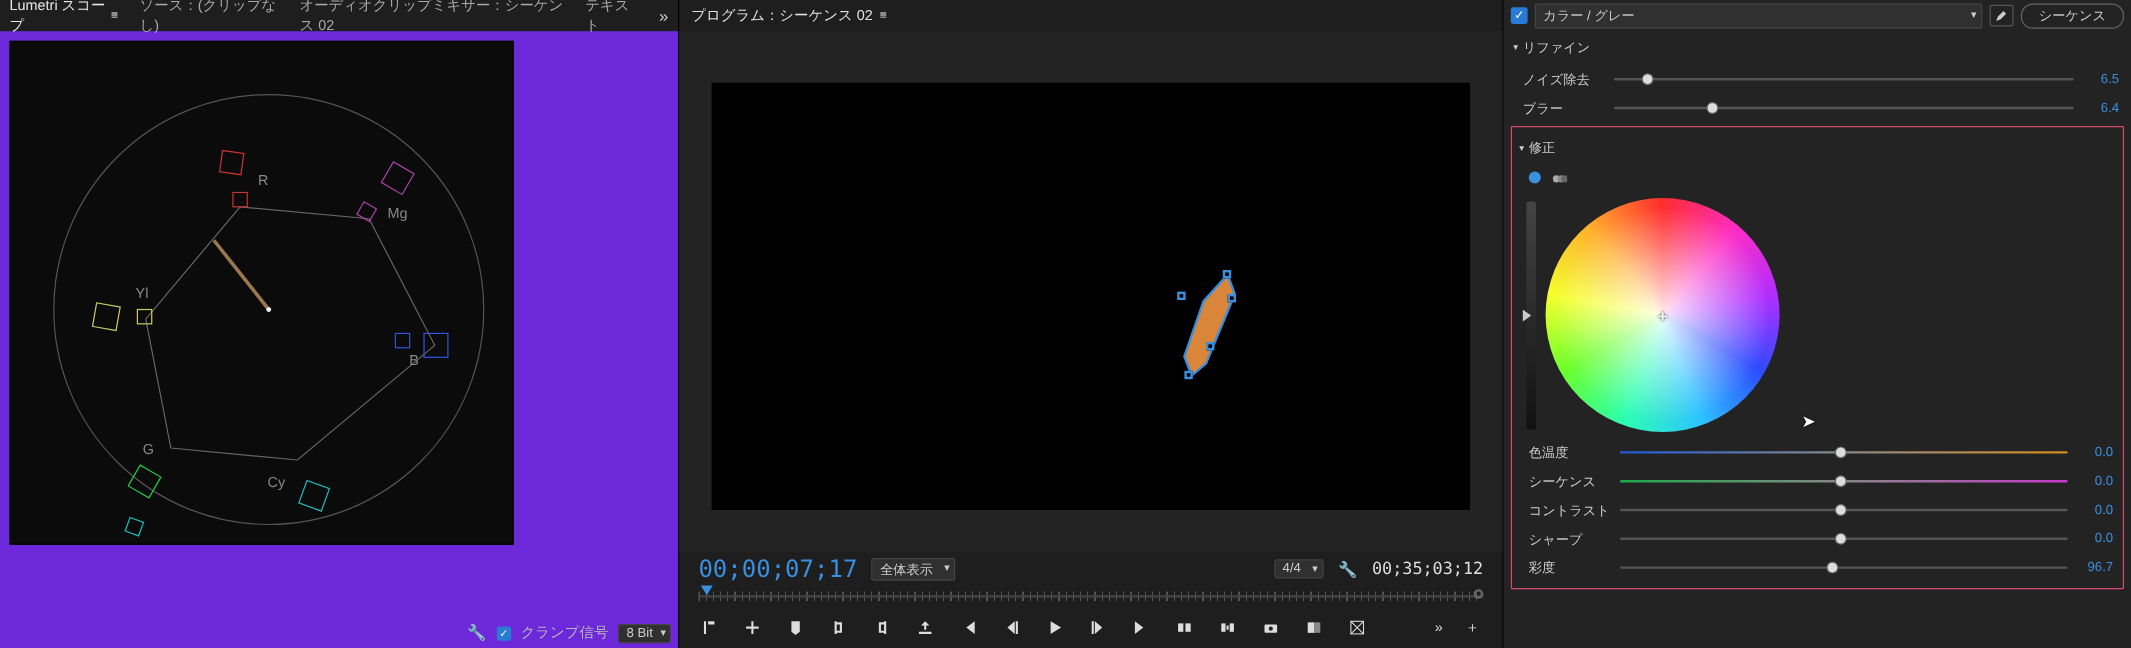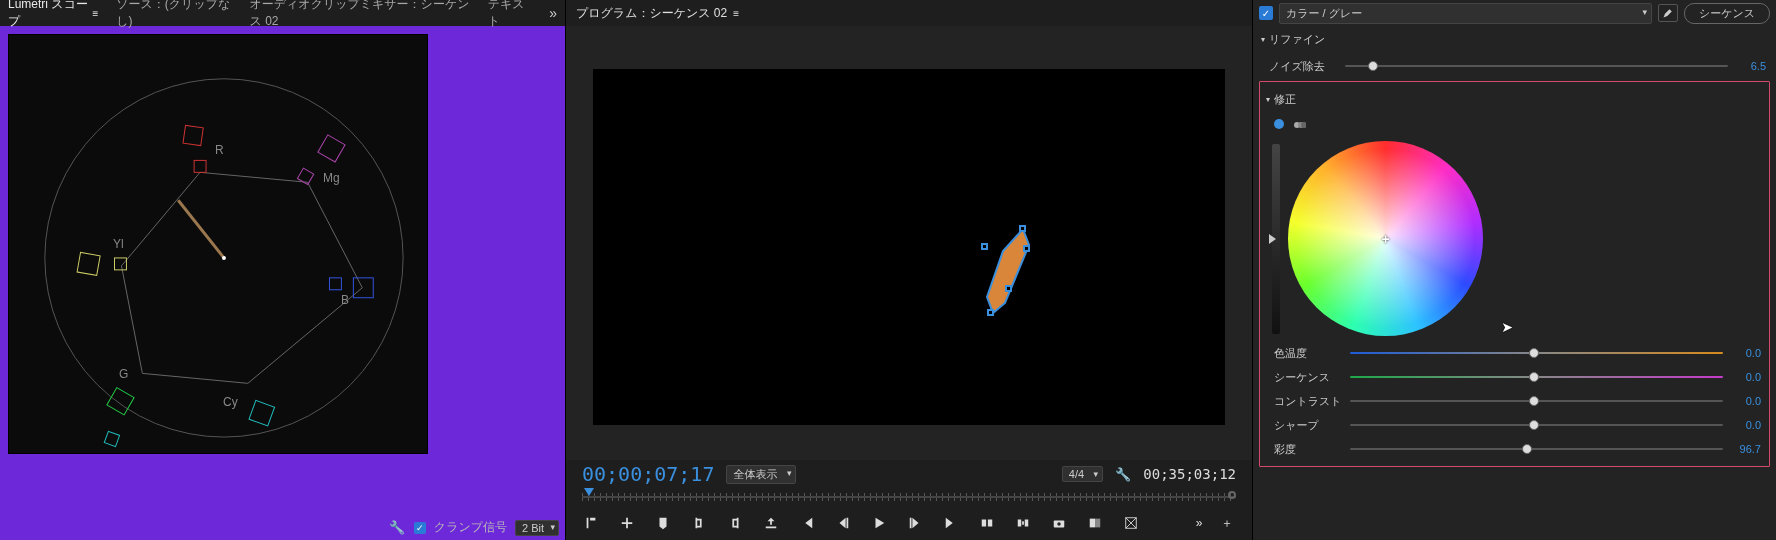"ブラー" div.slider-row { html: none -> <div> <label>ブラー</label> <div> <div></div> </div> <span>6.4</span> </div> }
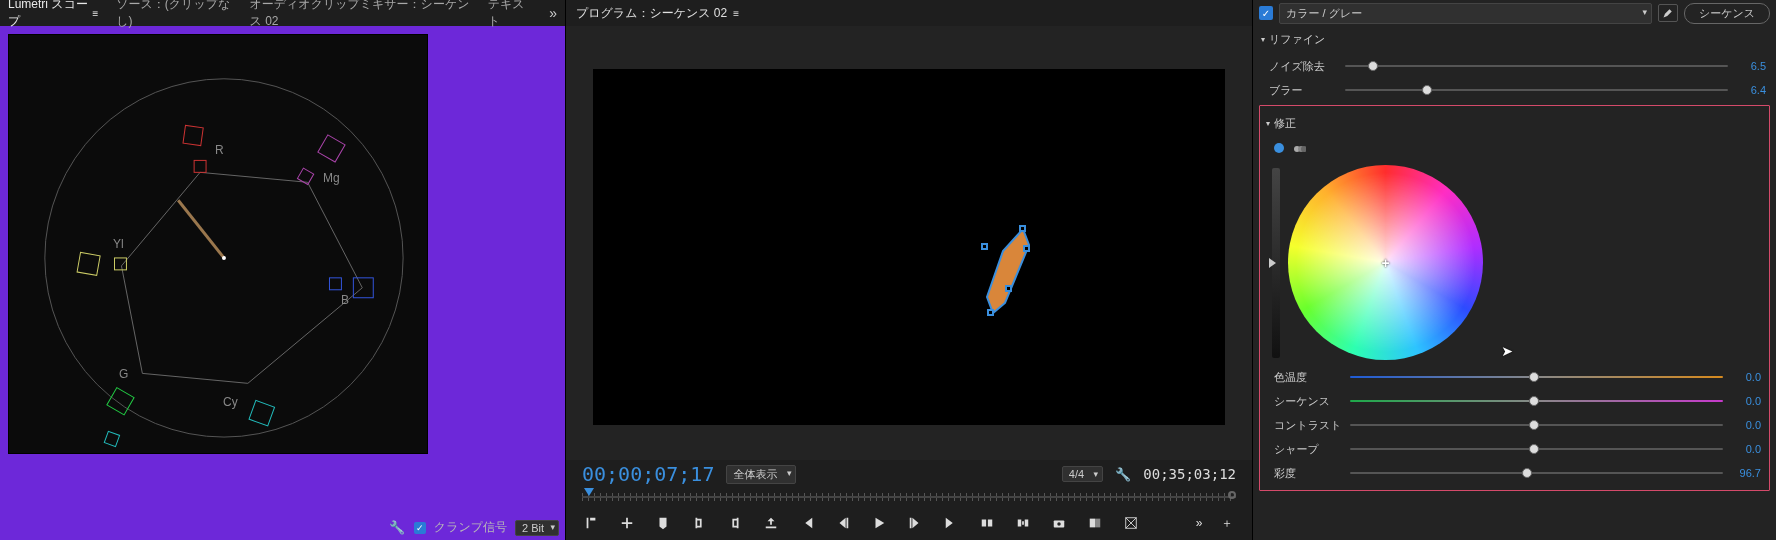"2 Bit" span { text: 2 -> 8 }
